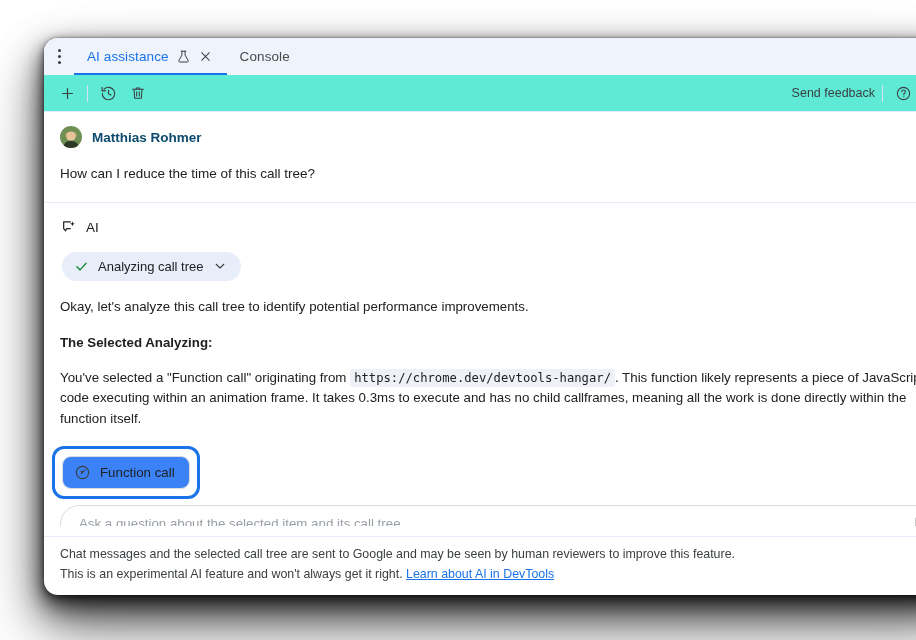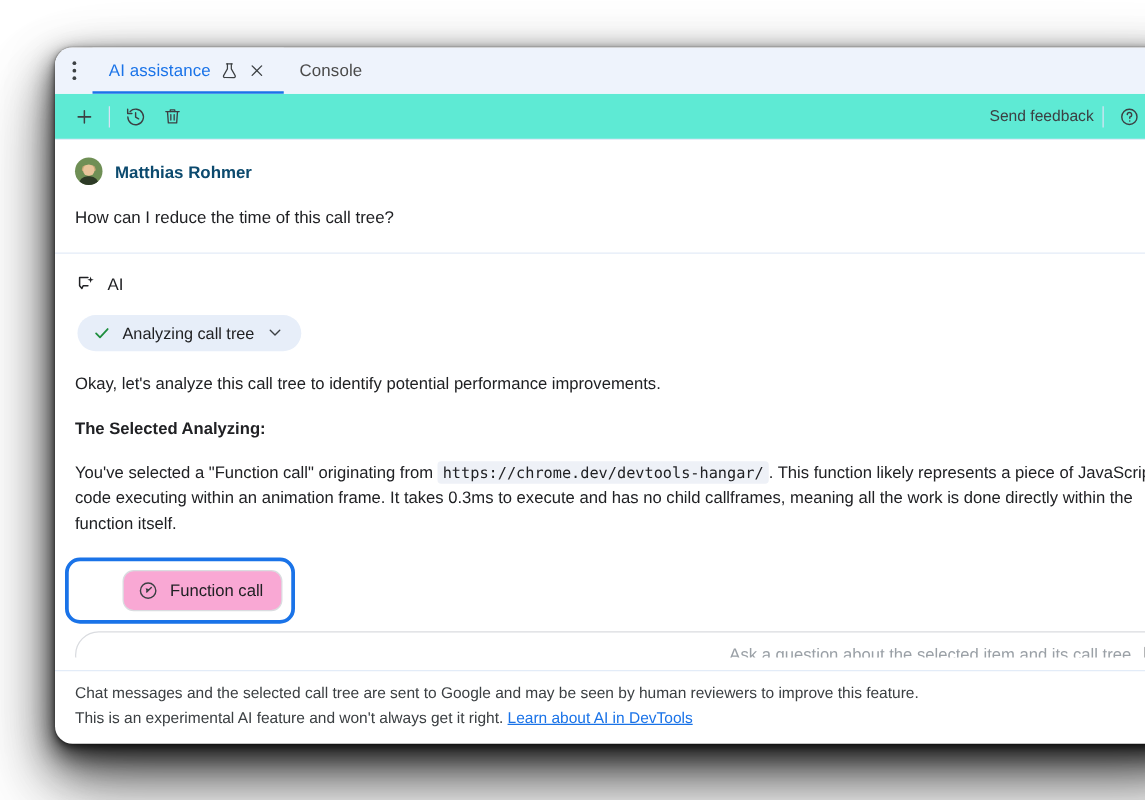"Function call" .chip { background: #f9a8d4 -> #3b82f6; margin-left: 36px -> none }
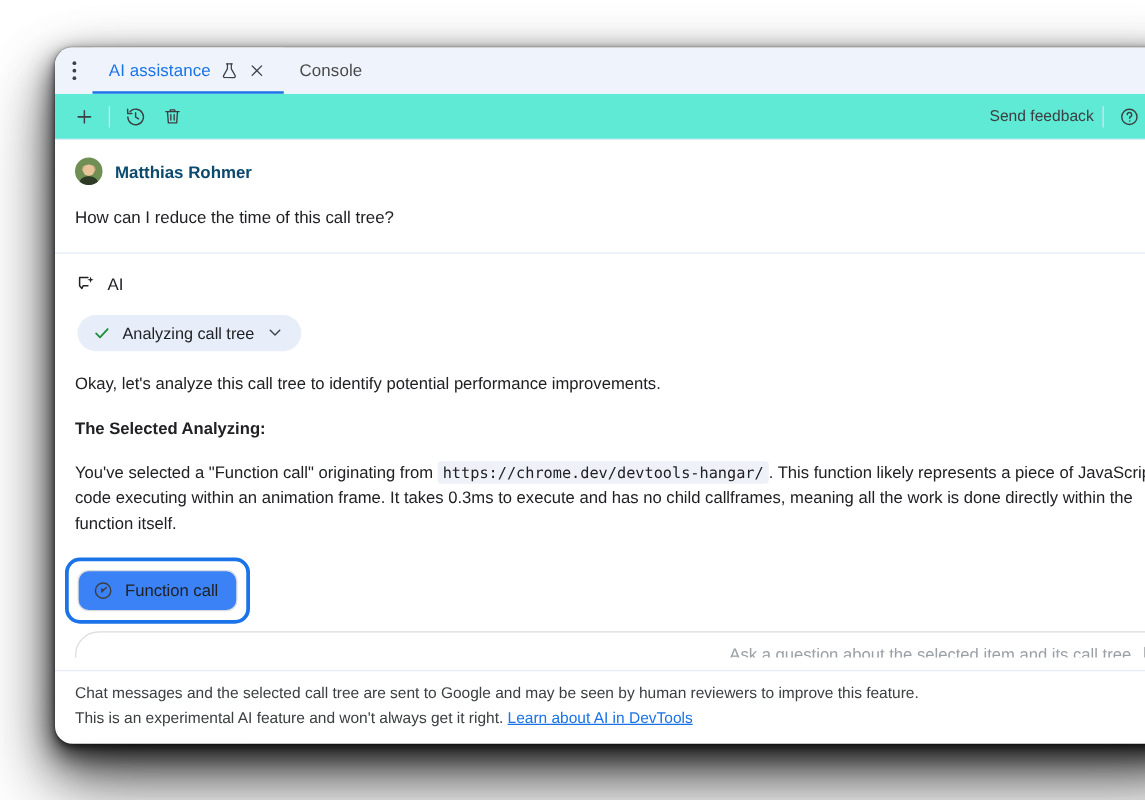"Ask a question about the" .input-box input { text-align: right -> none }
